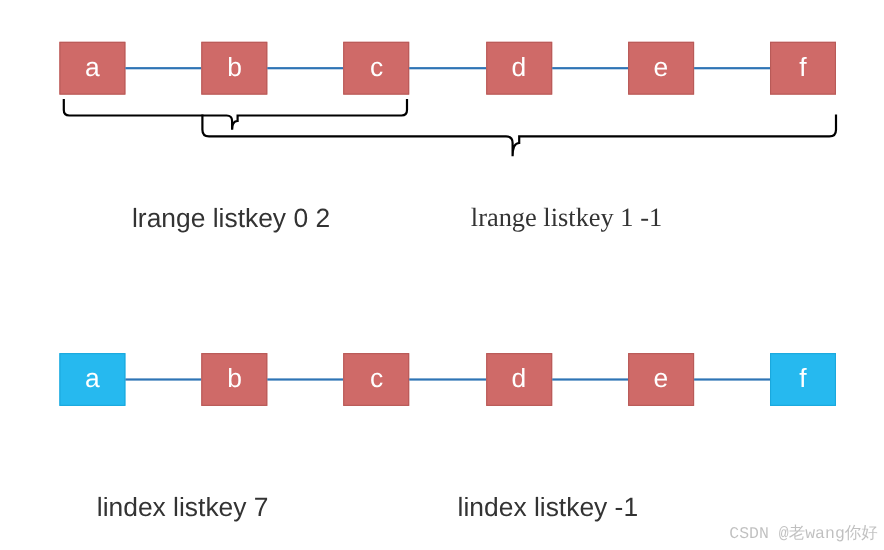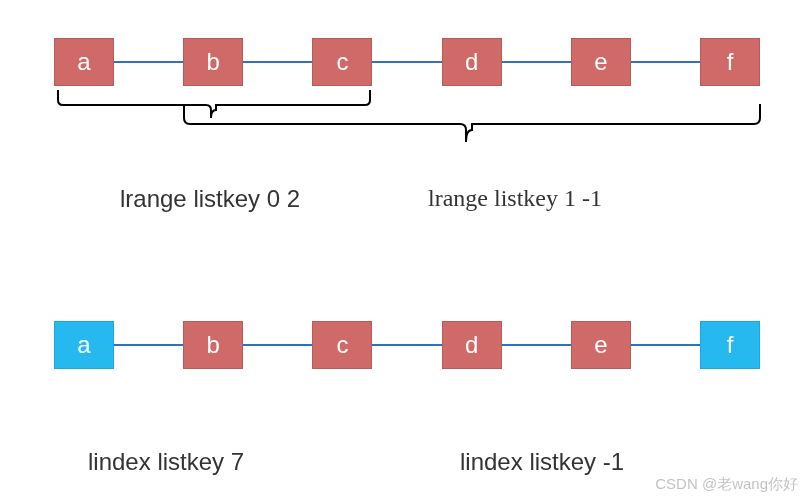"lindex listkey -1" div.cmd { margin-left: 44px -> none }
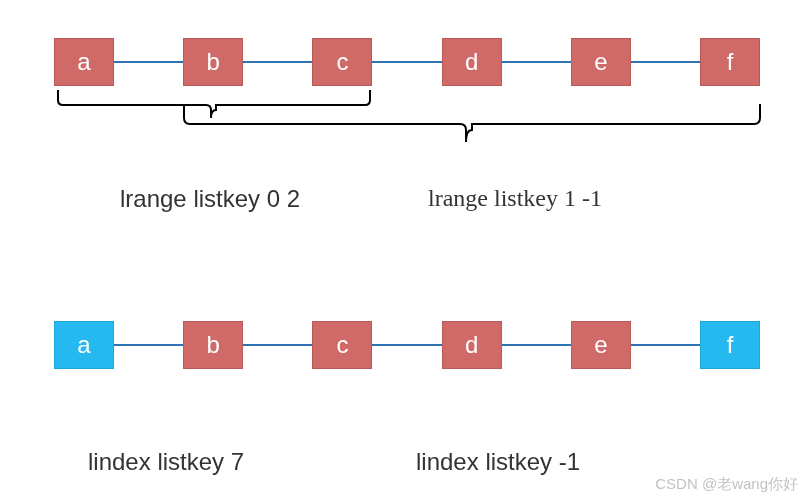"CSDN @老wang你好" .watermark { font-family: Liberation Sans, sans-serif -> Liberation Mono, monospace }
